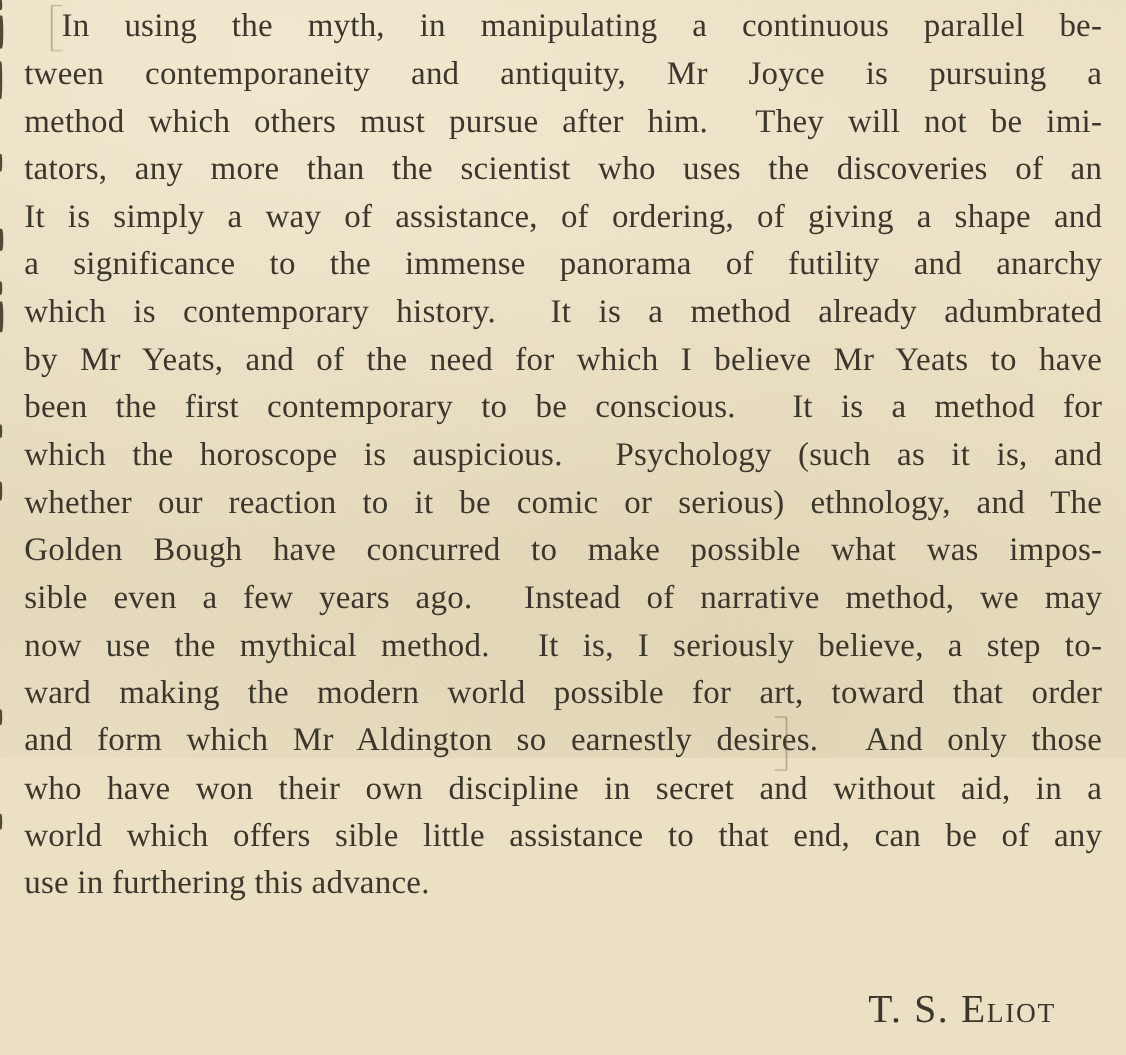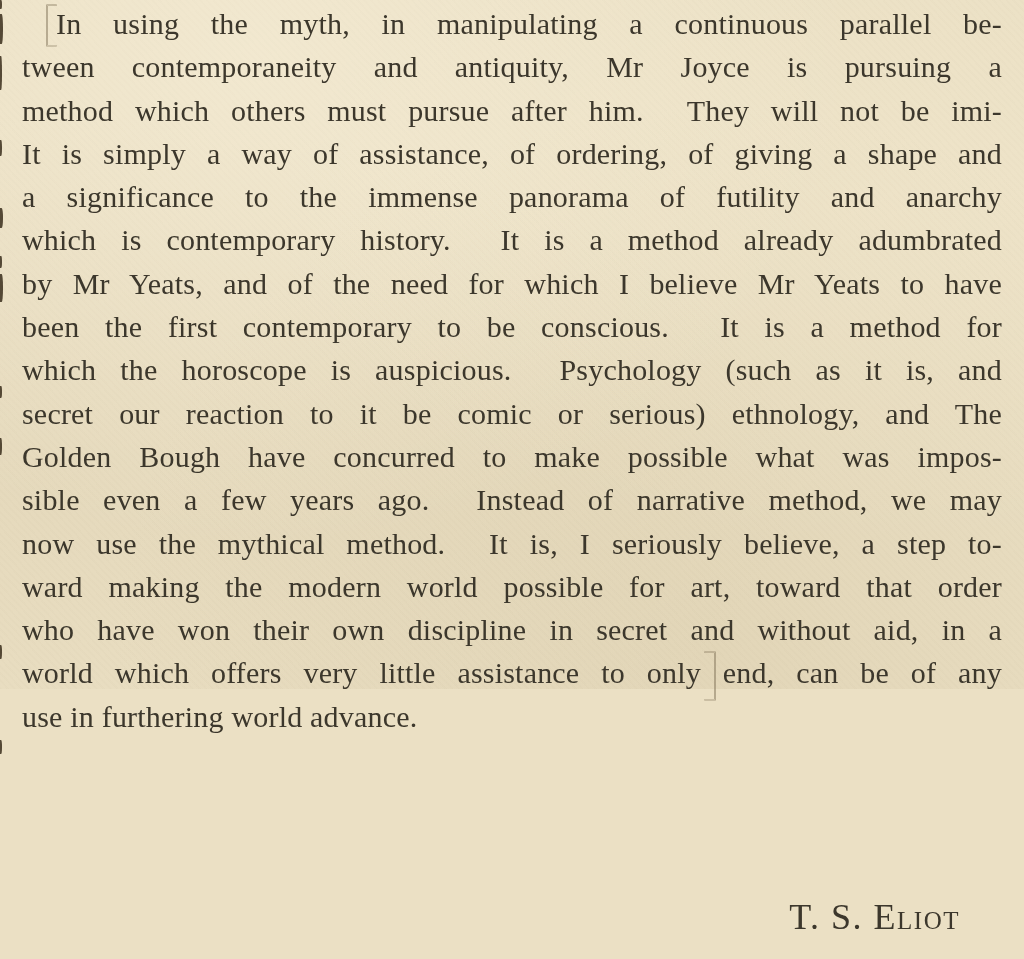"tators, any more than the" div.line { html: none -> <div>tators, any more than the scientist who uses the discoveries of an</div> }
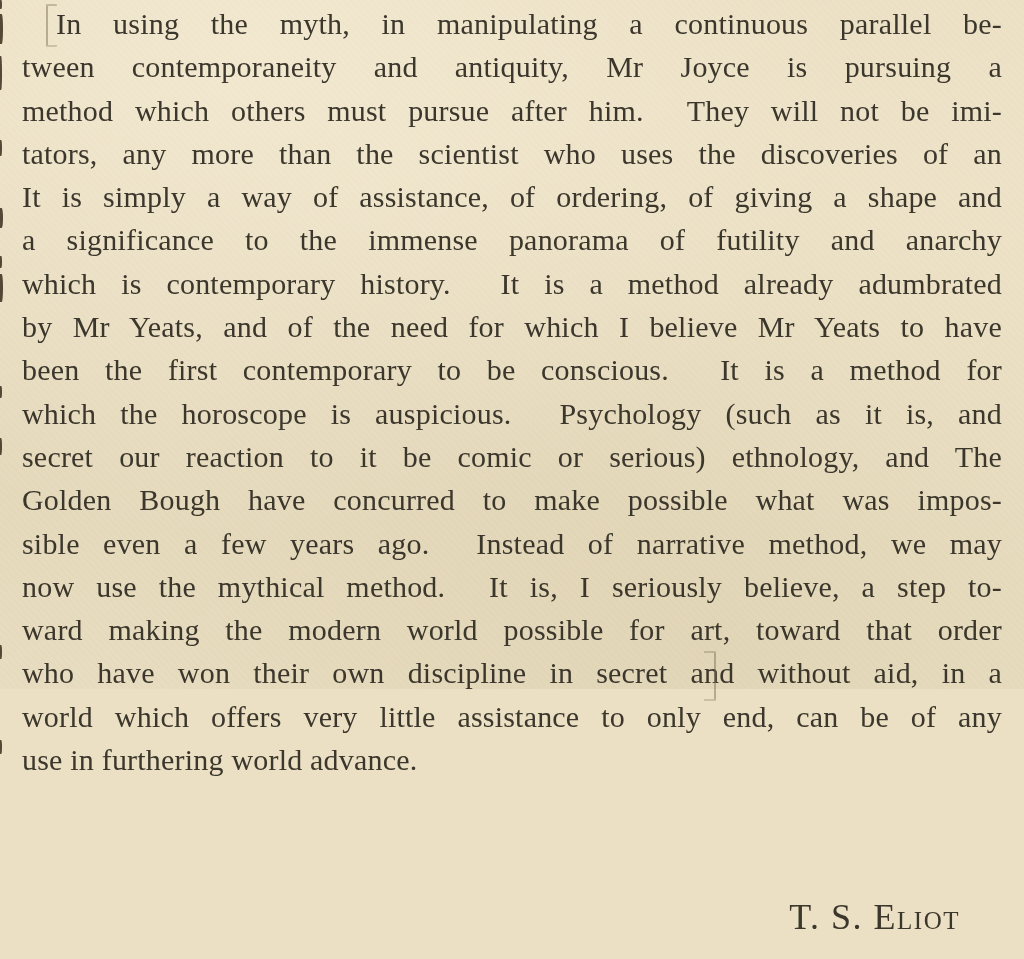"secret our reaction to it" div.line { text: secret -> whether }
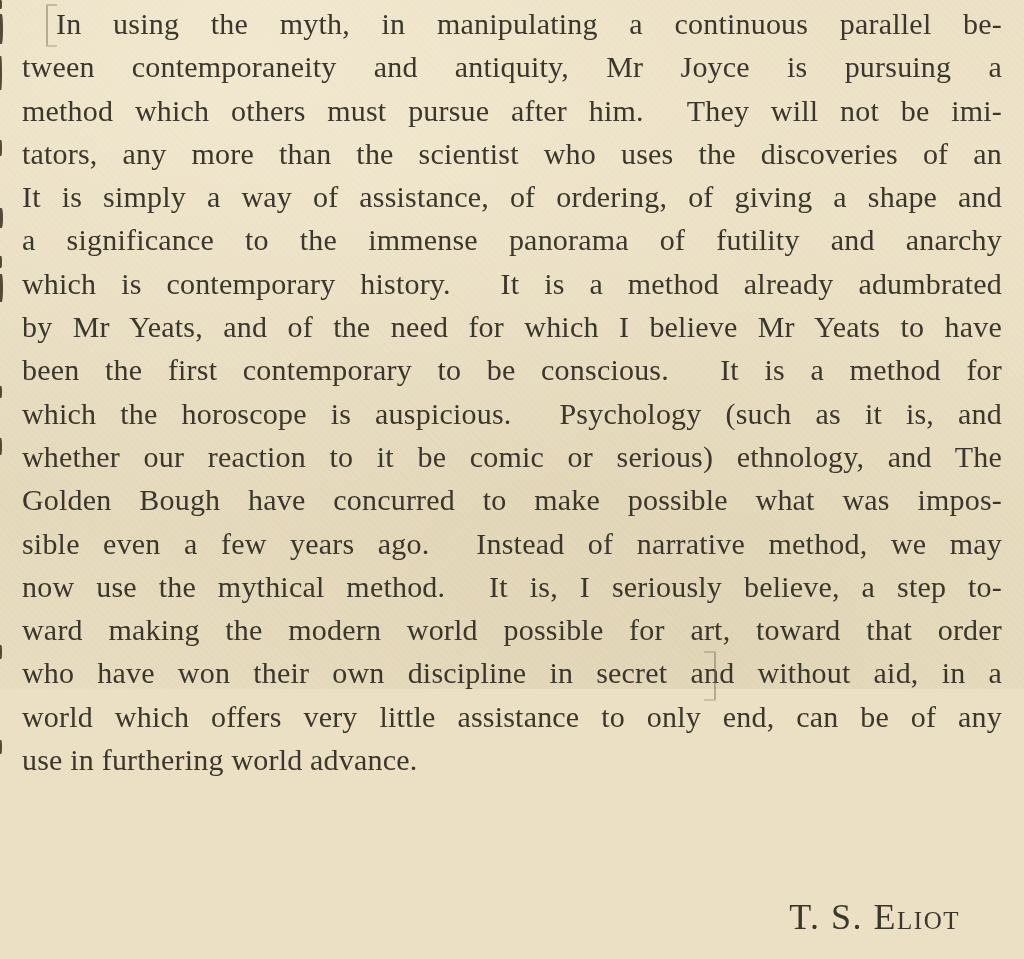"and form which Mr Aldington" div.line { html: none -> <div>and form which Mr Aldington so earnestly desires.&nbsp; And only those</div> }
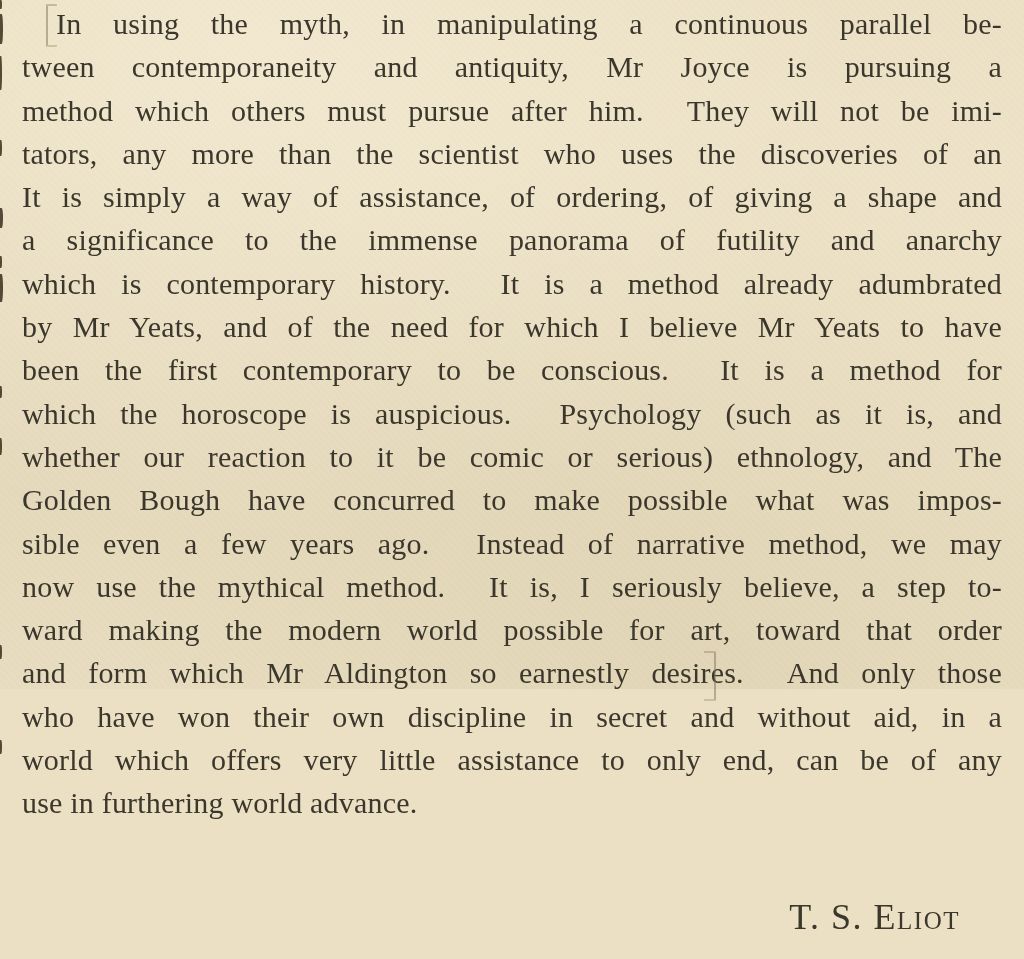"world which offers very little" div.line { text: very little assistance to only -> sible little assistance to that }
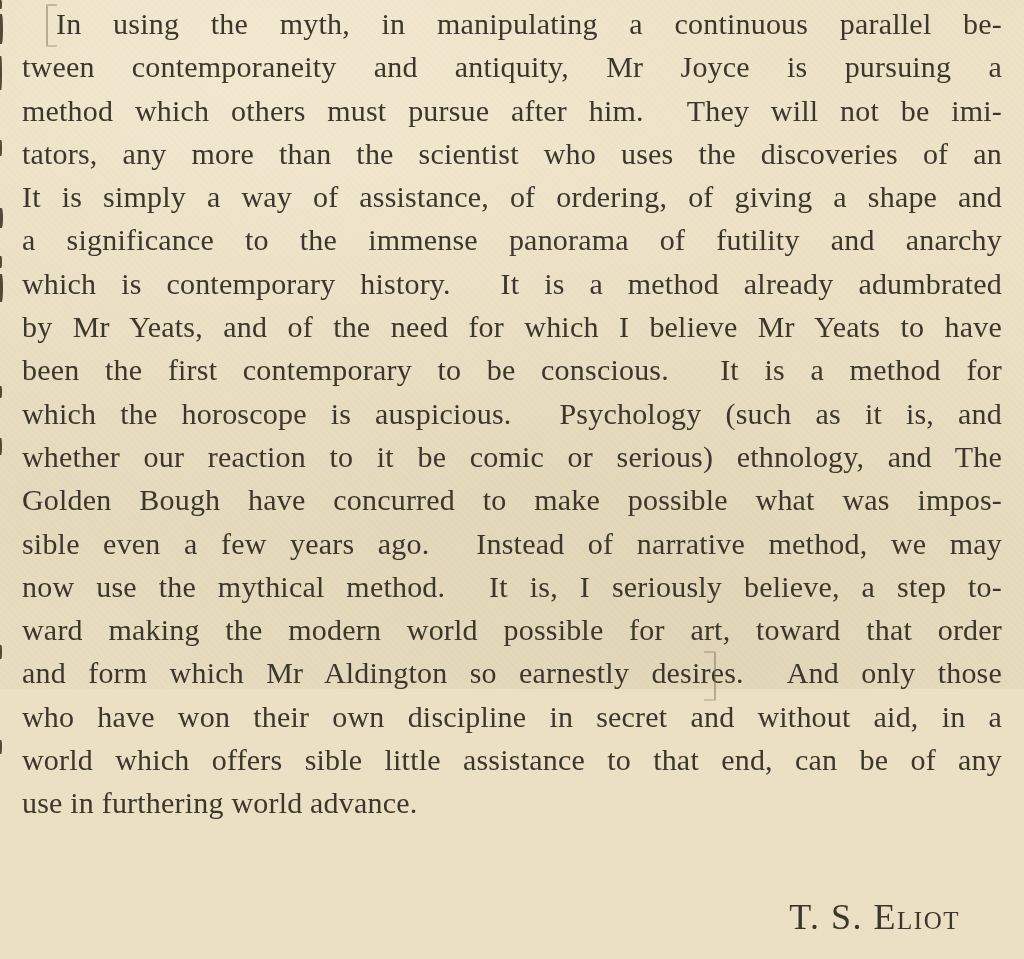"use in furthering world advance." div.line { text: world -> this }
